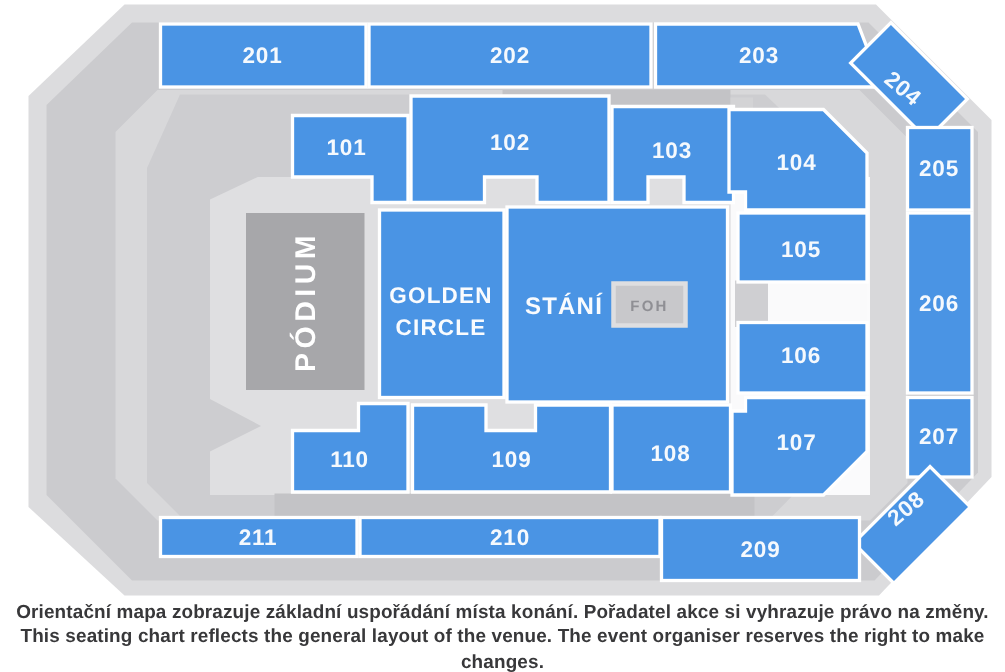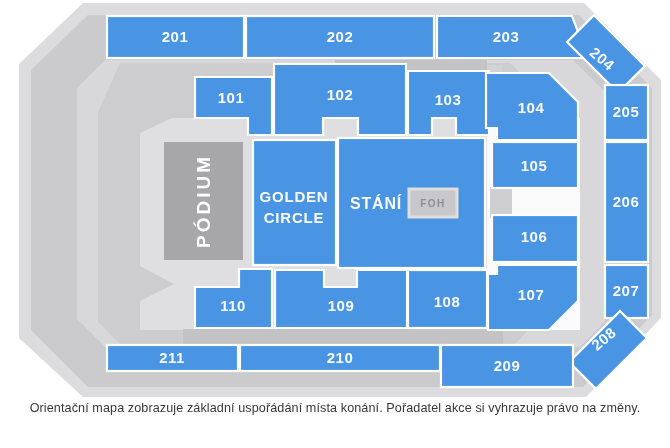"Orientační mapa zobrazuje základní" #caption { font-weight: none -> bold }
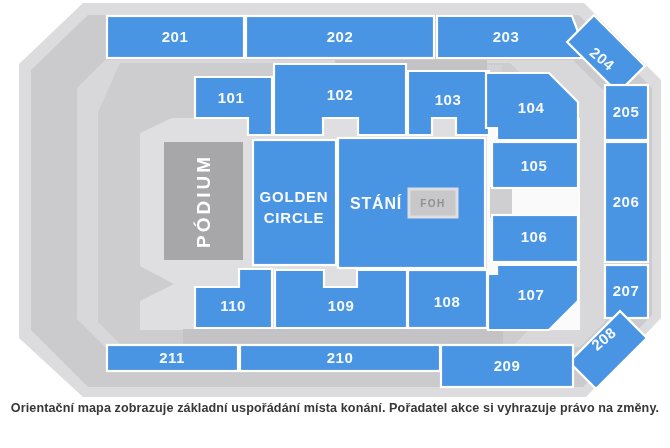"This seating chart reflects the" div { html: none -> <div>This seating chart reflects the general layout of the venue. The event organiser reserves the right to make changes.</div> }
